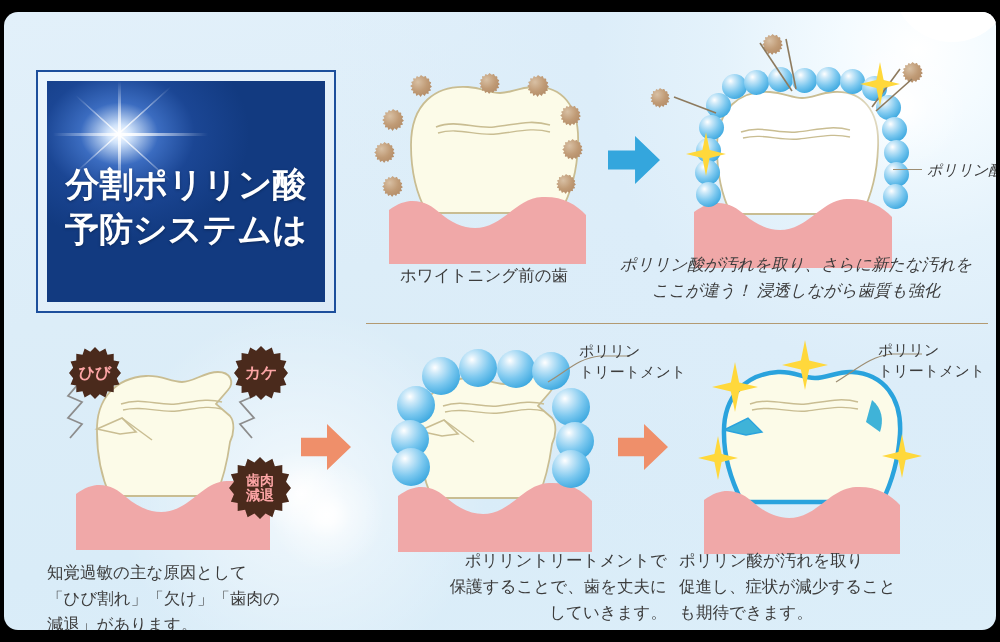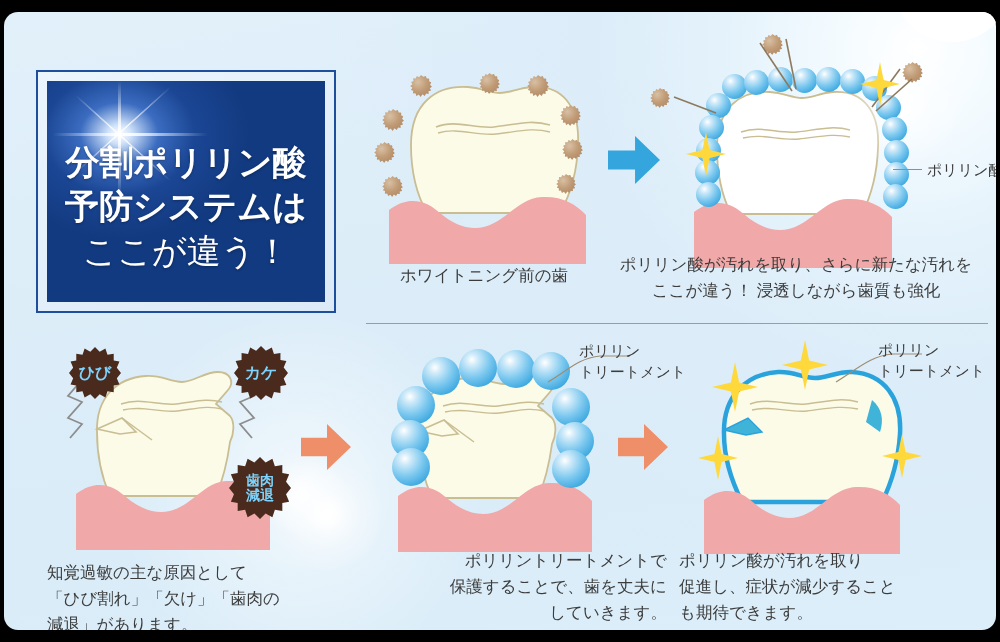"ポリリン酸" div.panel-box { font-style: none -> italic }
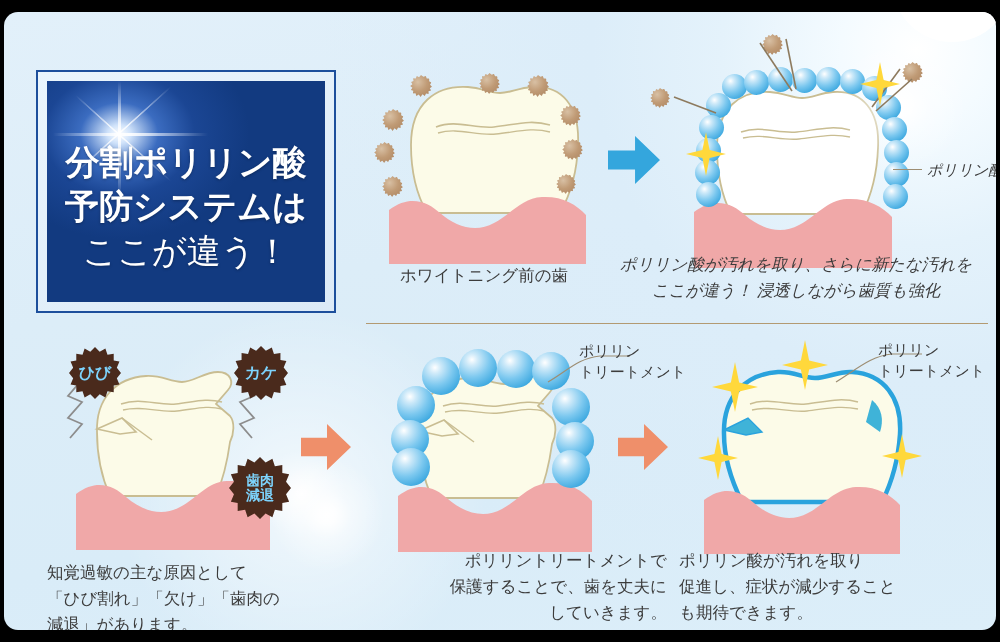"ここが違う！" div.l3 { html: <div>ここが違う！</div> -> none }
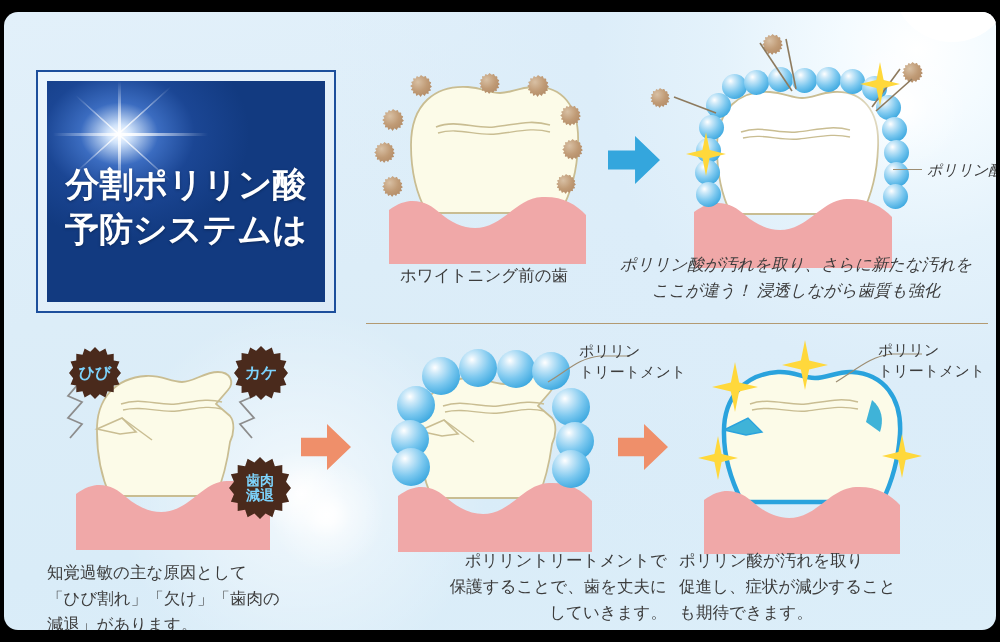"ひび" .burst { color: #7dd3fc -> #fca5a5 }
